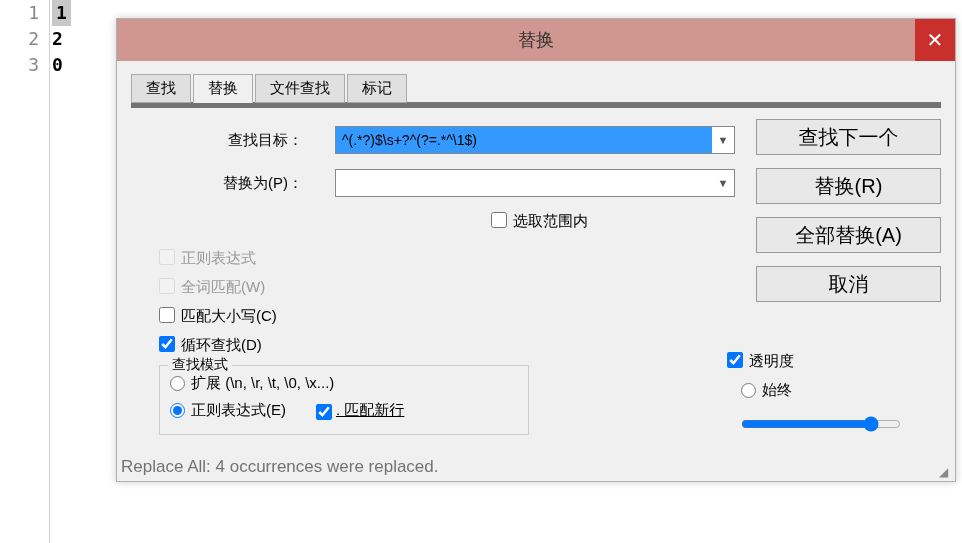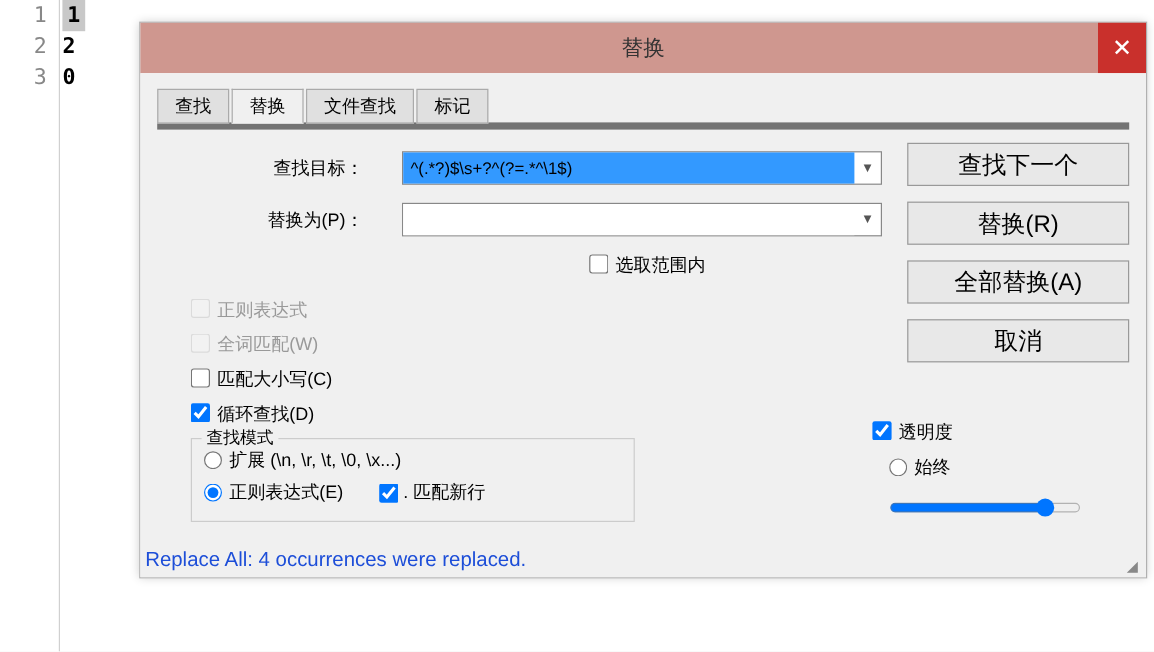". 匹配新行" .inline-check { align-items: center -> flex-end; text-decoration: none -> underline }
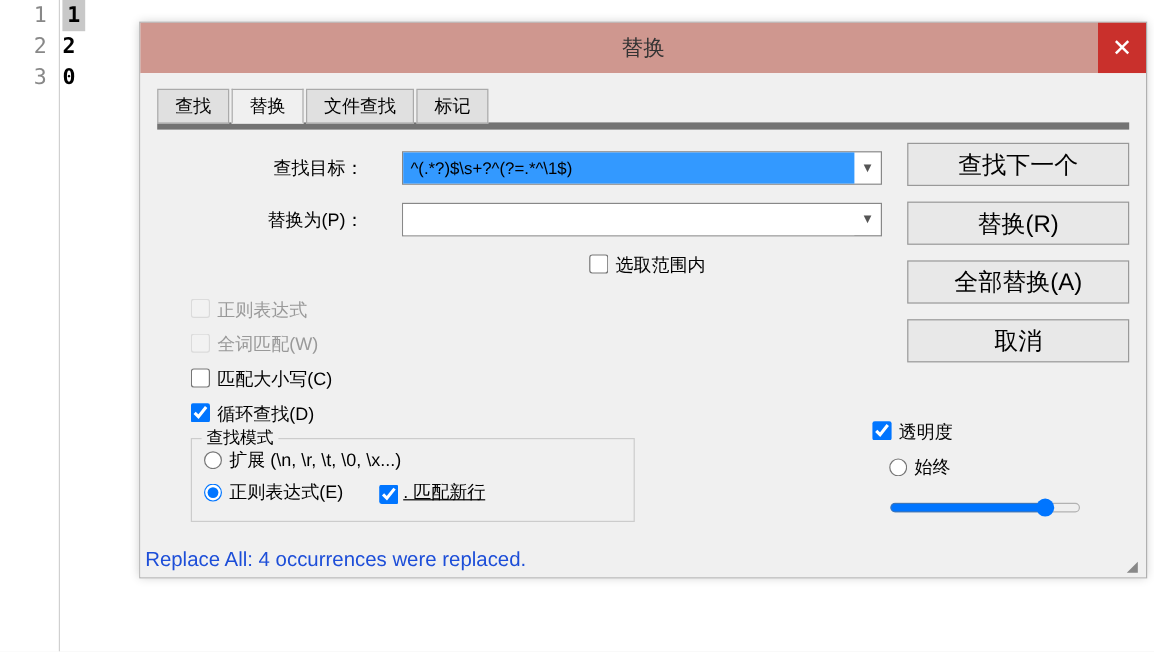"Replace All: 4 occurrences were" .status { color: #1d4ed8 -> #737373 }
